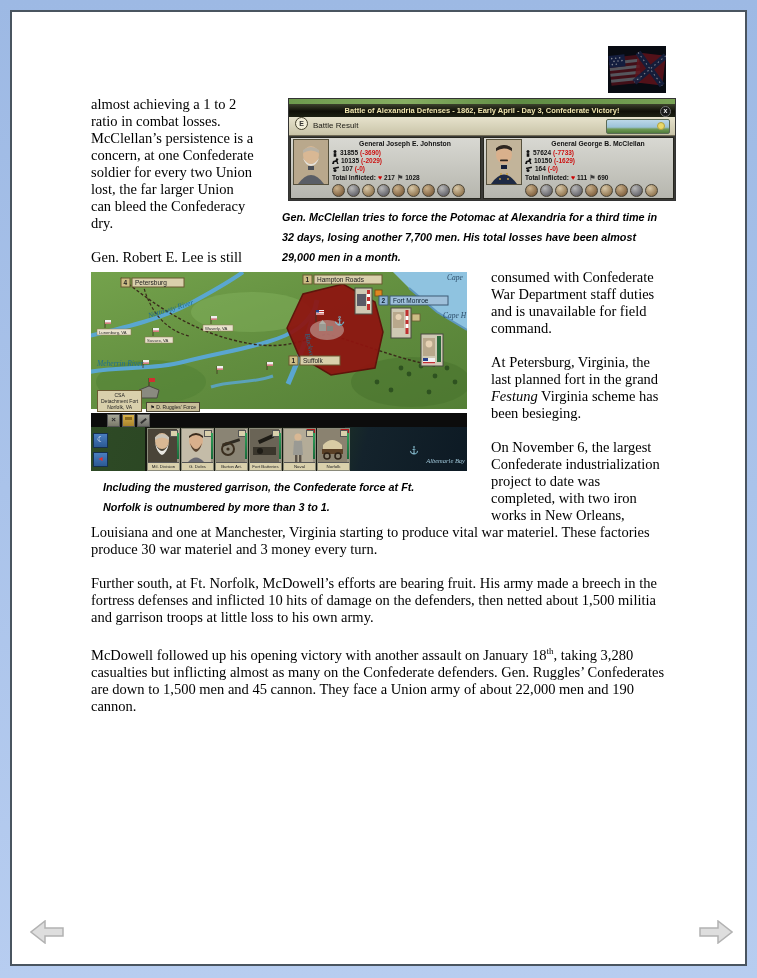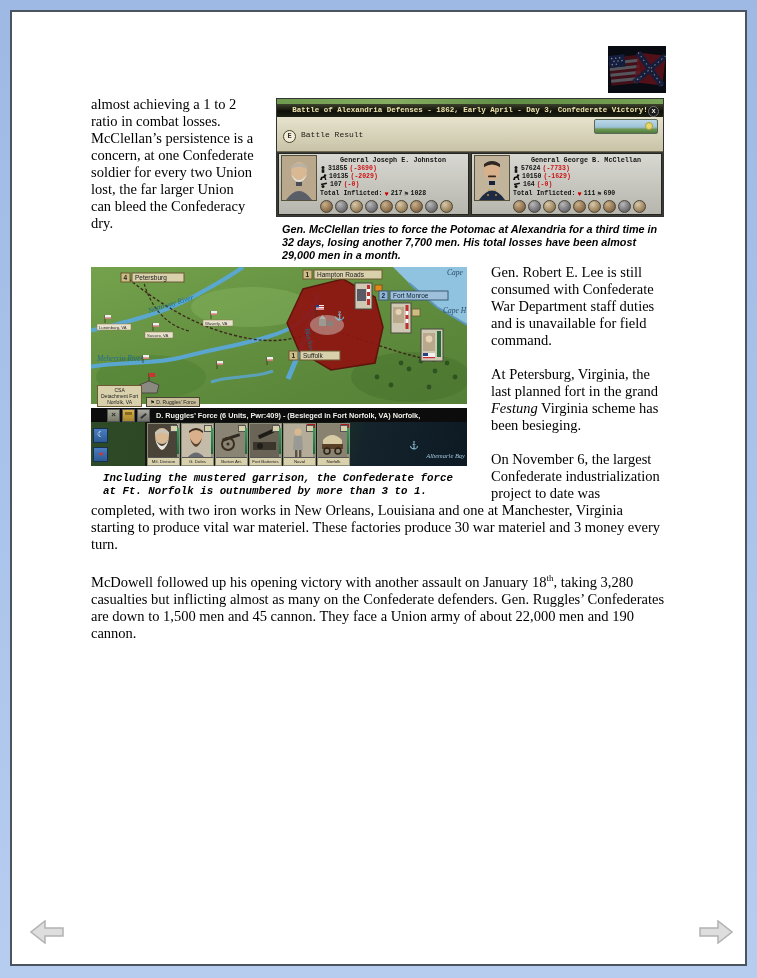"Battle of Alexandria Defenses -" .dialog { font-family: Liberation Mono, monospace -> Liberation Sans, sans-serif; margin-left: 8px -> 20px }
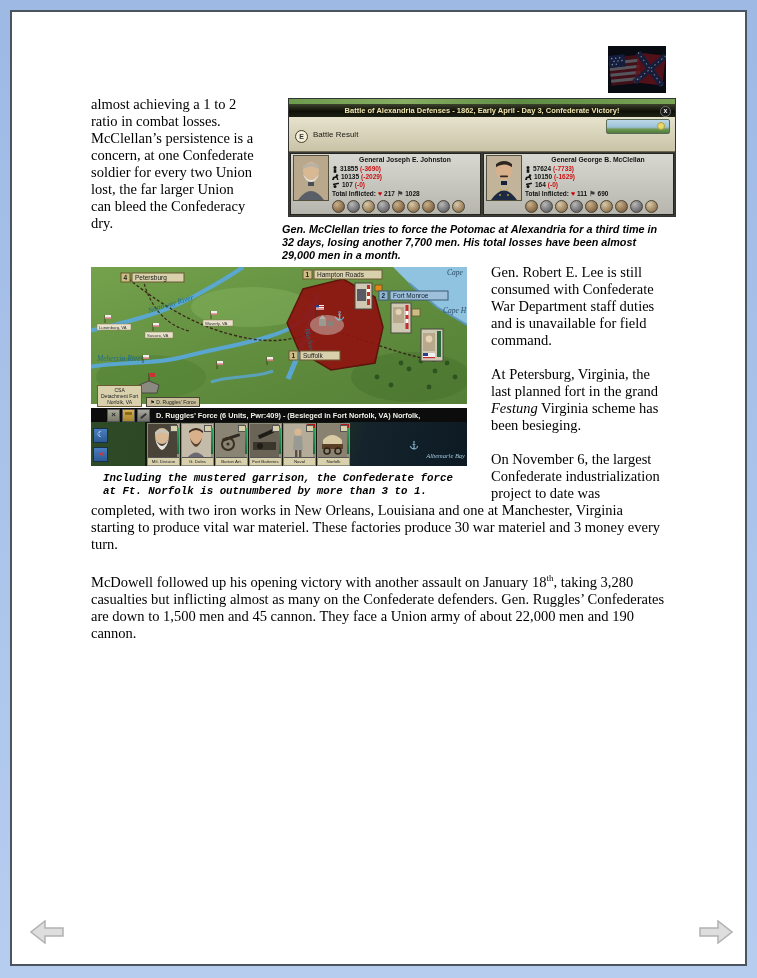"Battle Result" .dlg-toolbar { align-items: flex-end -> flex-start; padding: 8px 6px -> 0 6px }
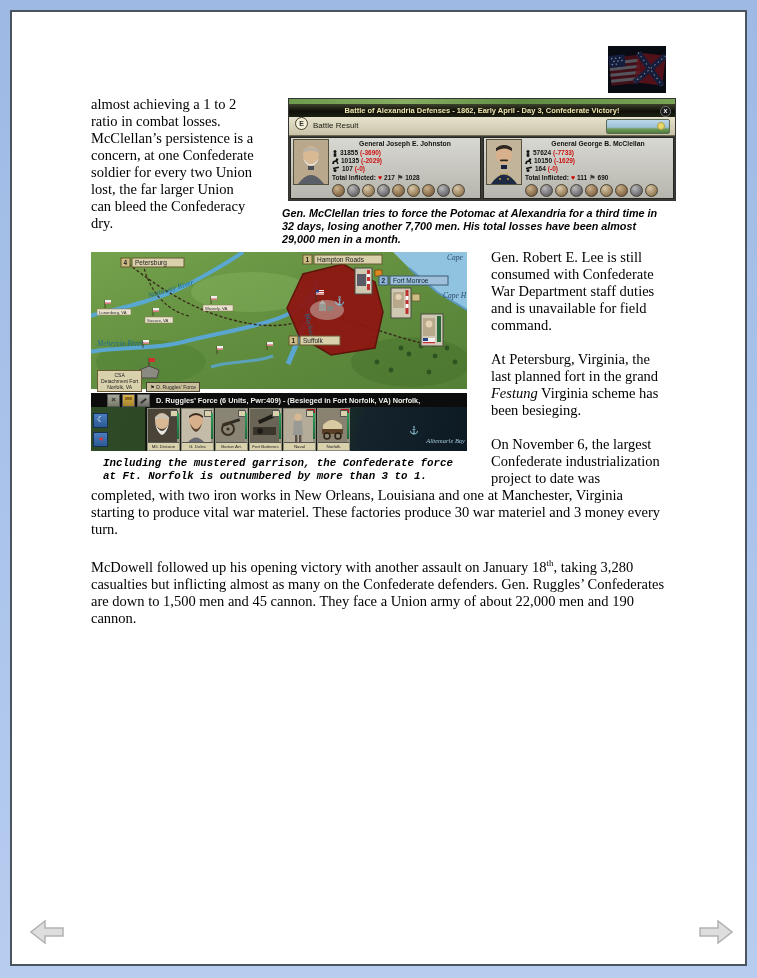"Gen. McClellan tries to force" figcaption.cap { line-height: 13px -> 20px }
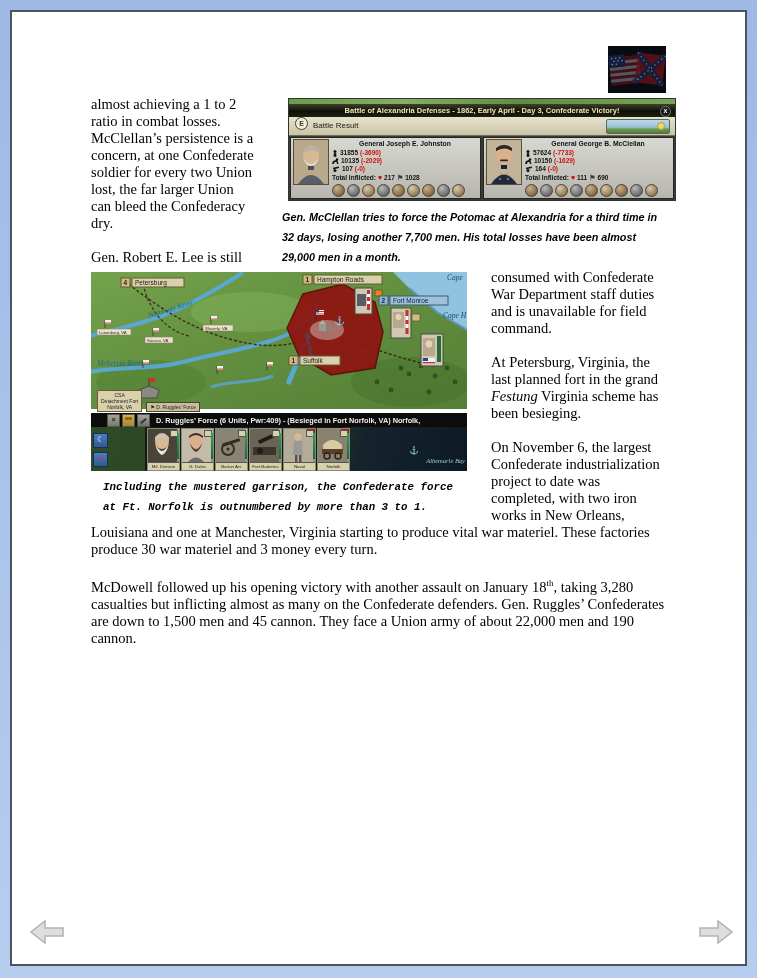"D. Ruggles’ Force (6 Units," span.sb-text { html: <span>D. Ruggles’ Force (6 Units, Pwr:409) - (Besieged in Fort Norfolk, VA) Norfolk,</span> -> none }
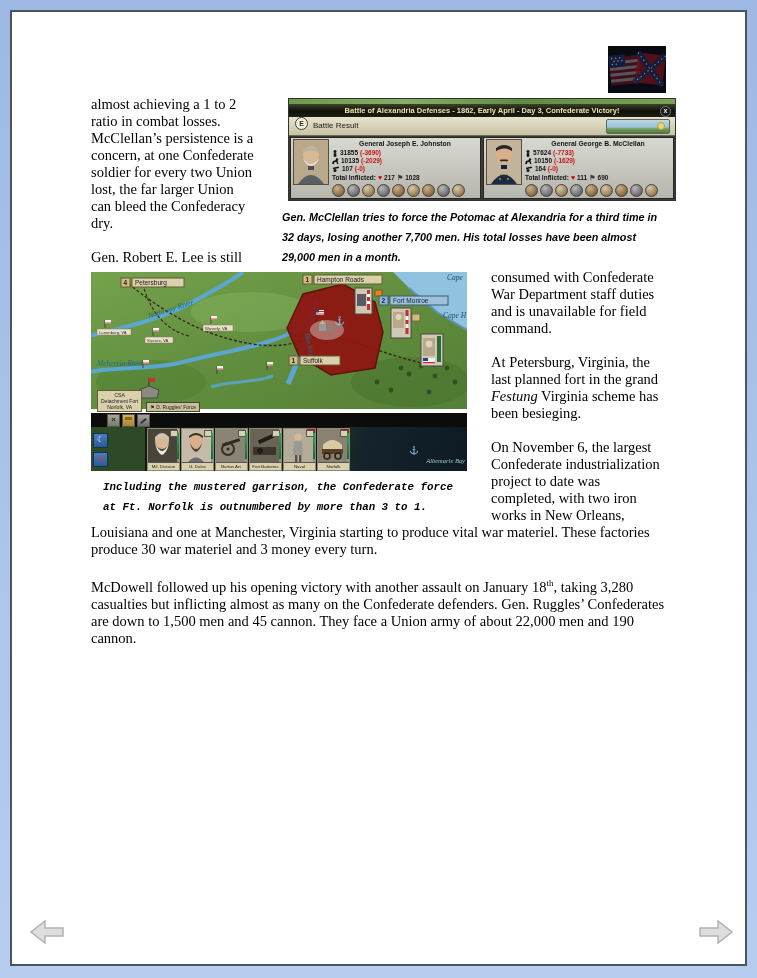"Including the mustered garrison, the" figcaption.cap { font-family: Liberation Mono, monospace -> none }
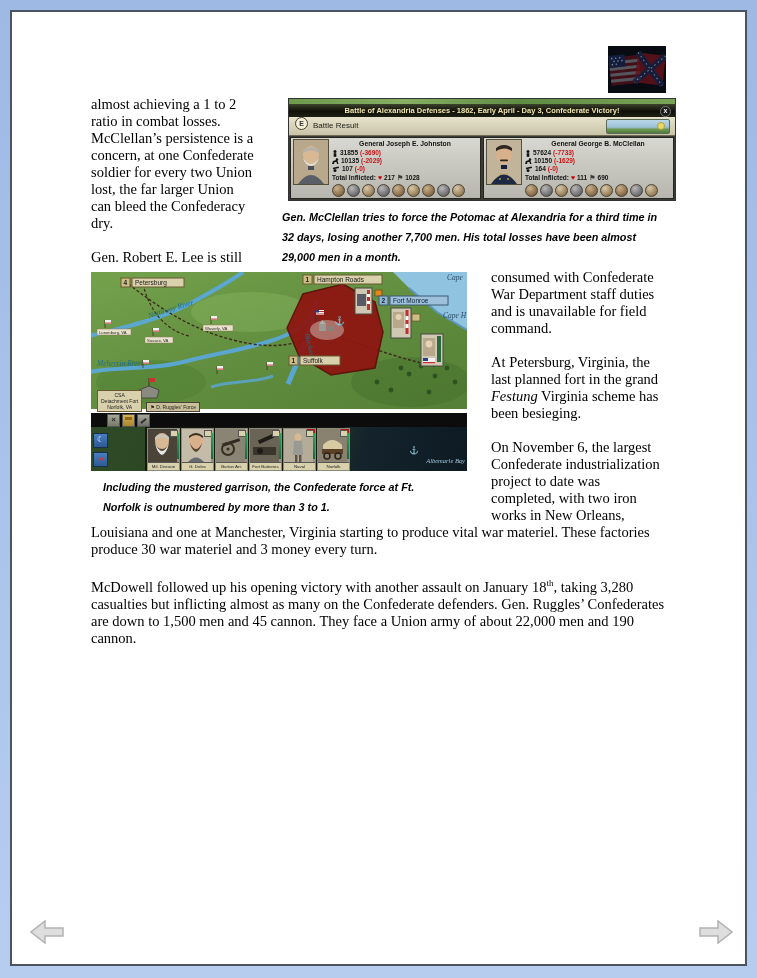"Further south, at Ft. Norfolk," p { html: none -> <p>Further south, at Ft. Norfolk, McDowell’s efforts are bearing fruit. His army made a breech in the fortress defenses and inflicted 10 hits of damage on the defenders, then netted about 1,500 militia and garrison troops at little loss to his own army.</p> }
